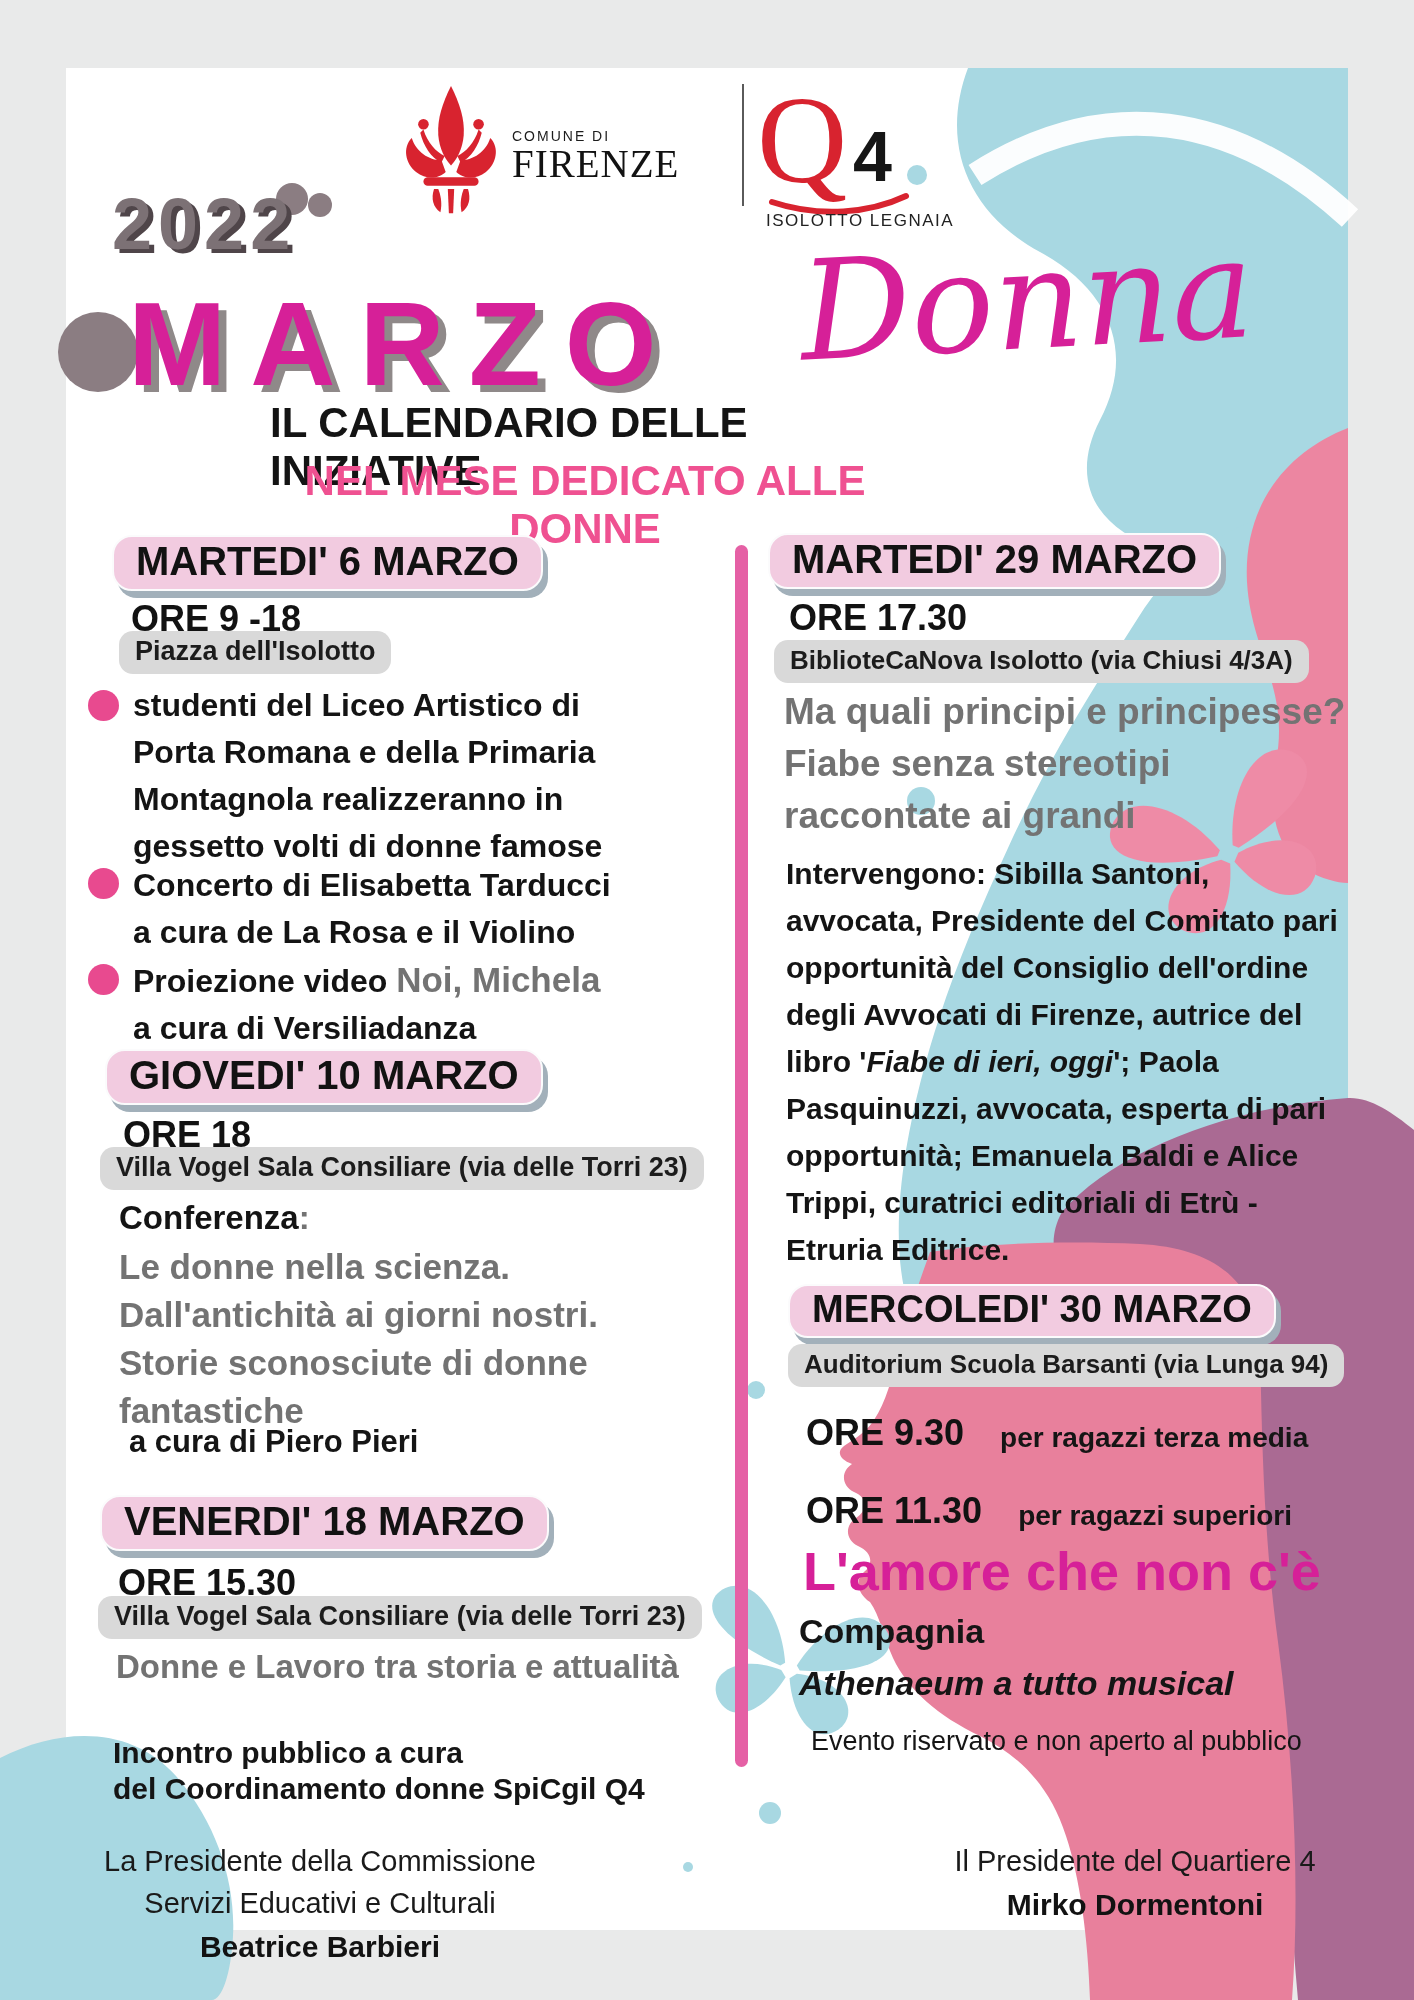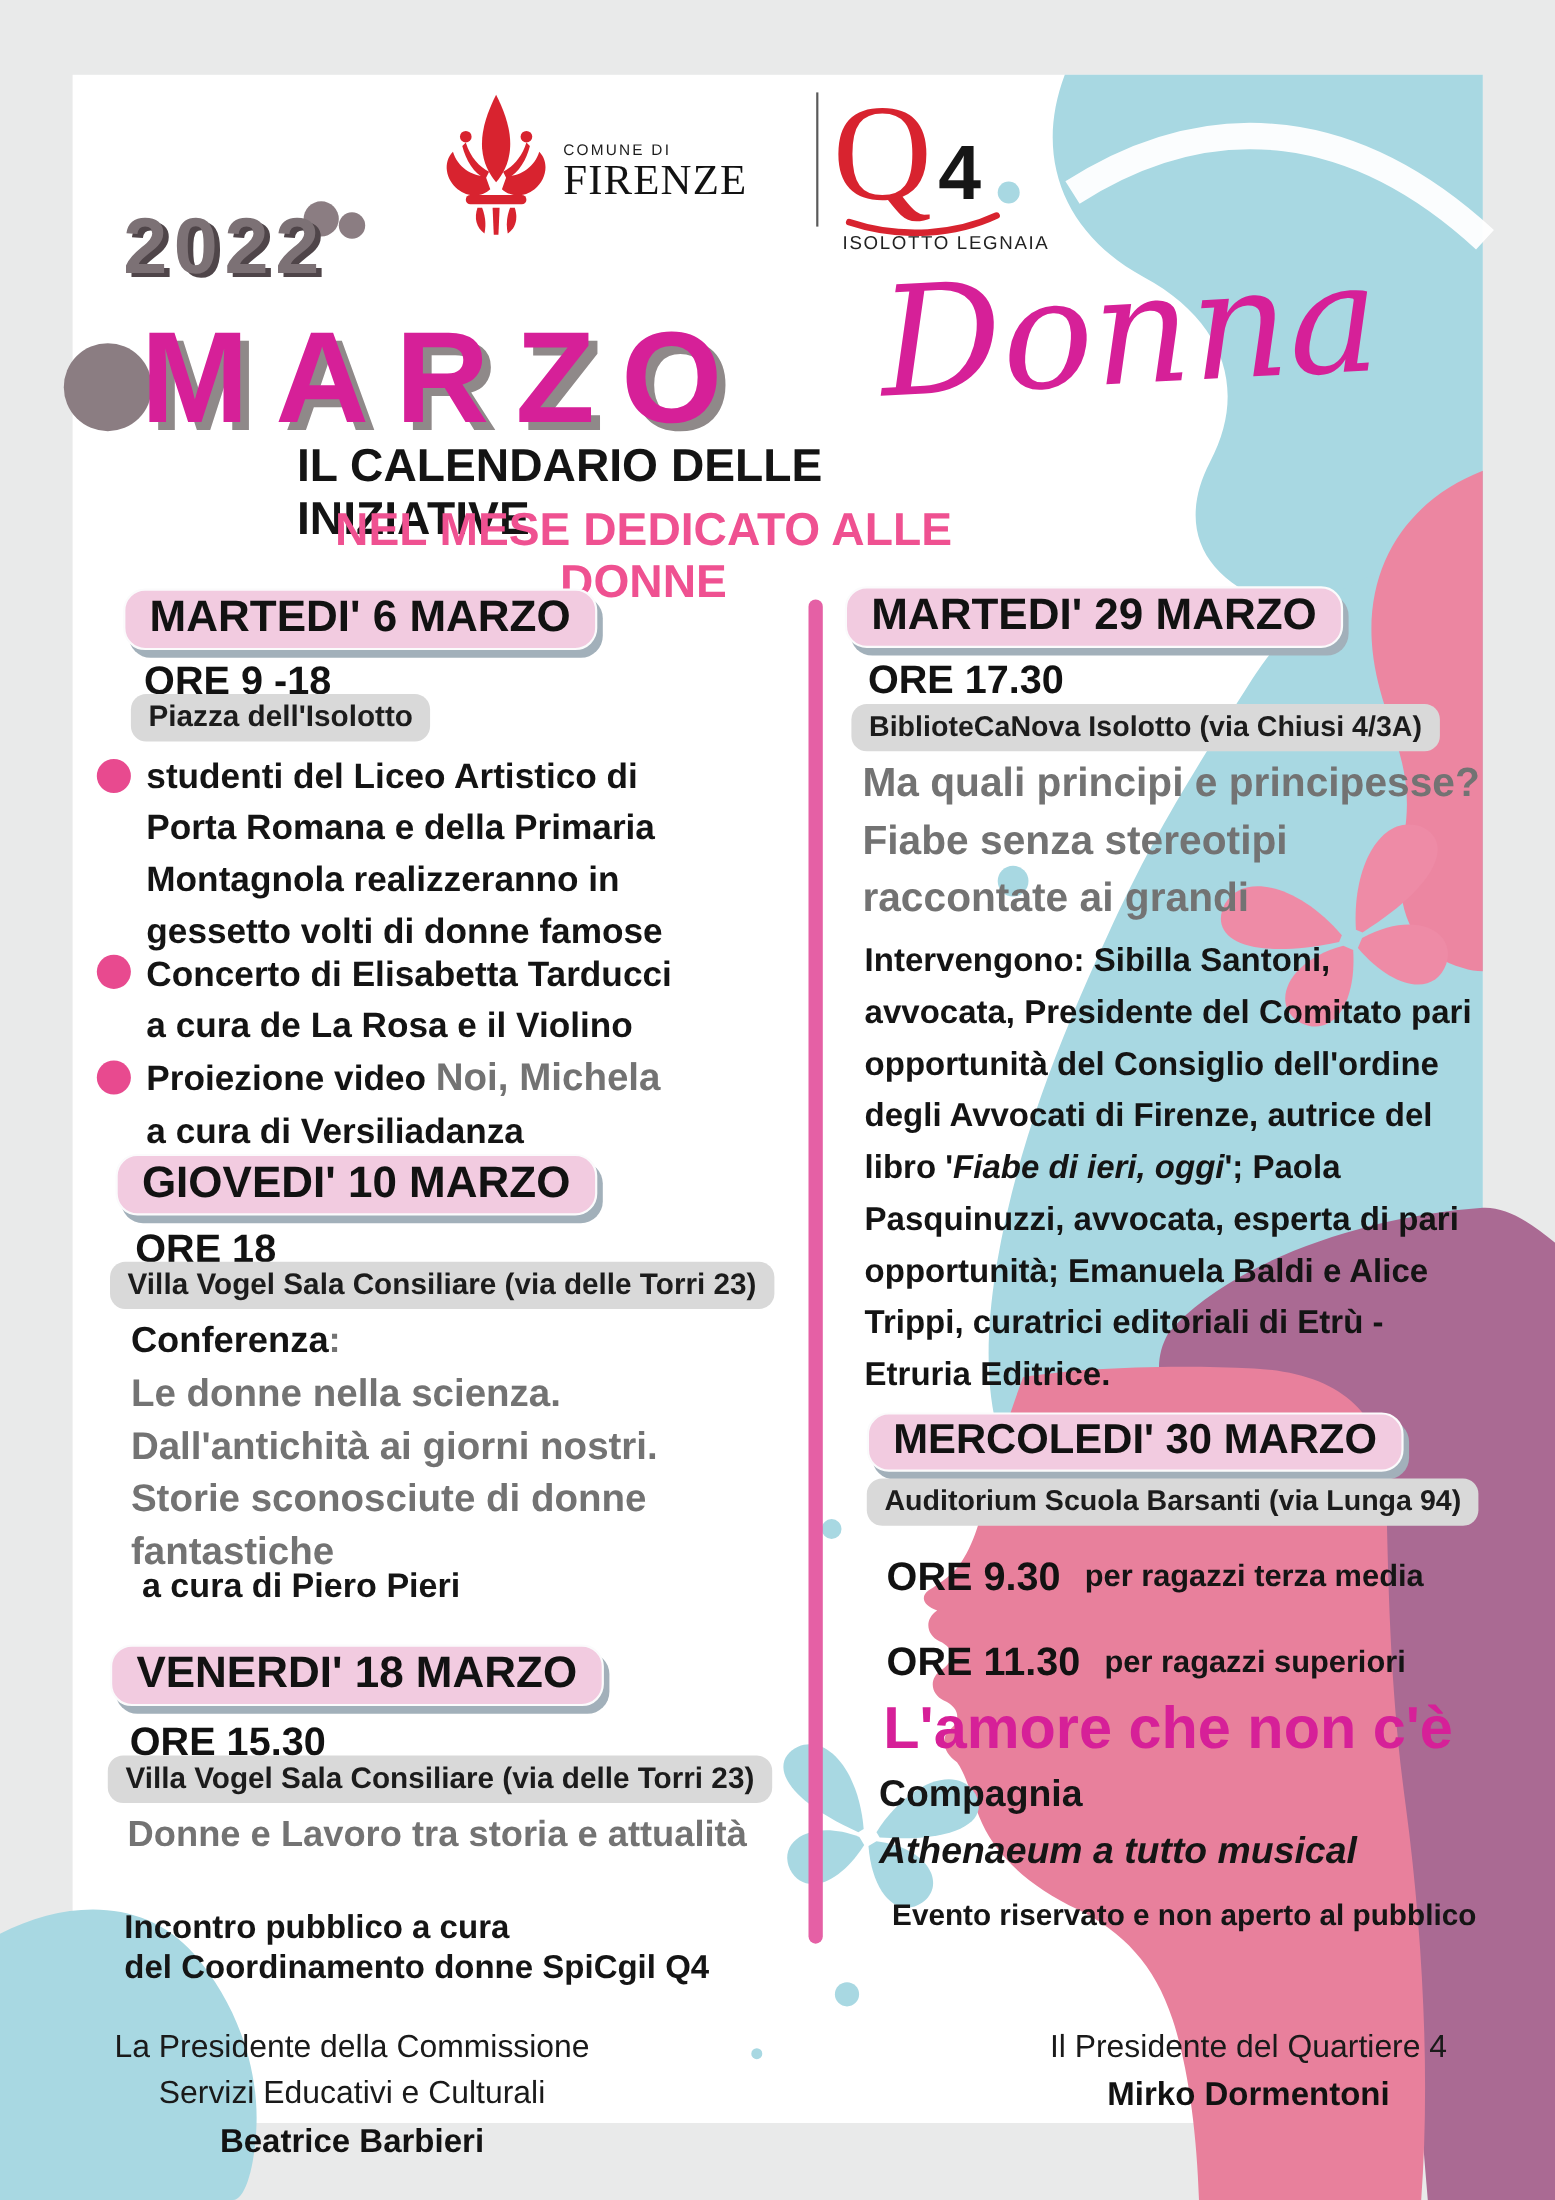"ORE 9.30" .orerow { align-items: center -> flex-end; gap: 22px -> 36px }
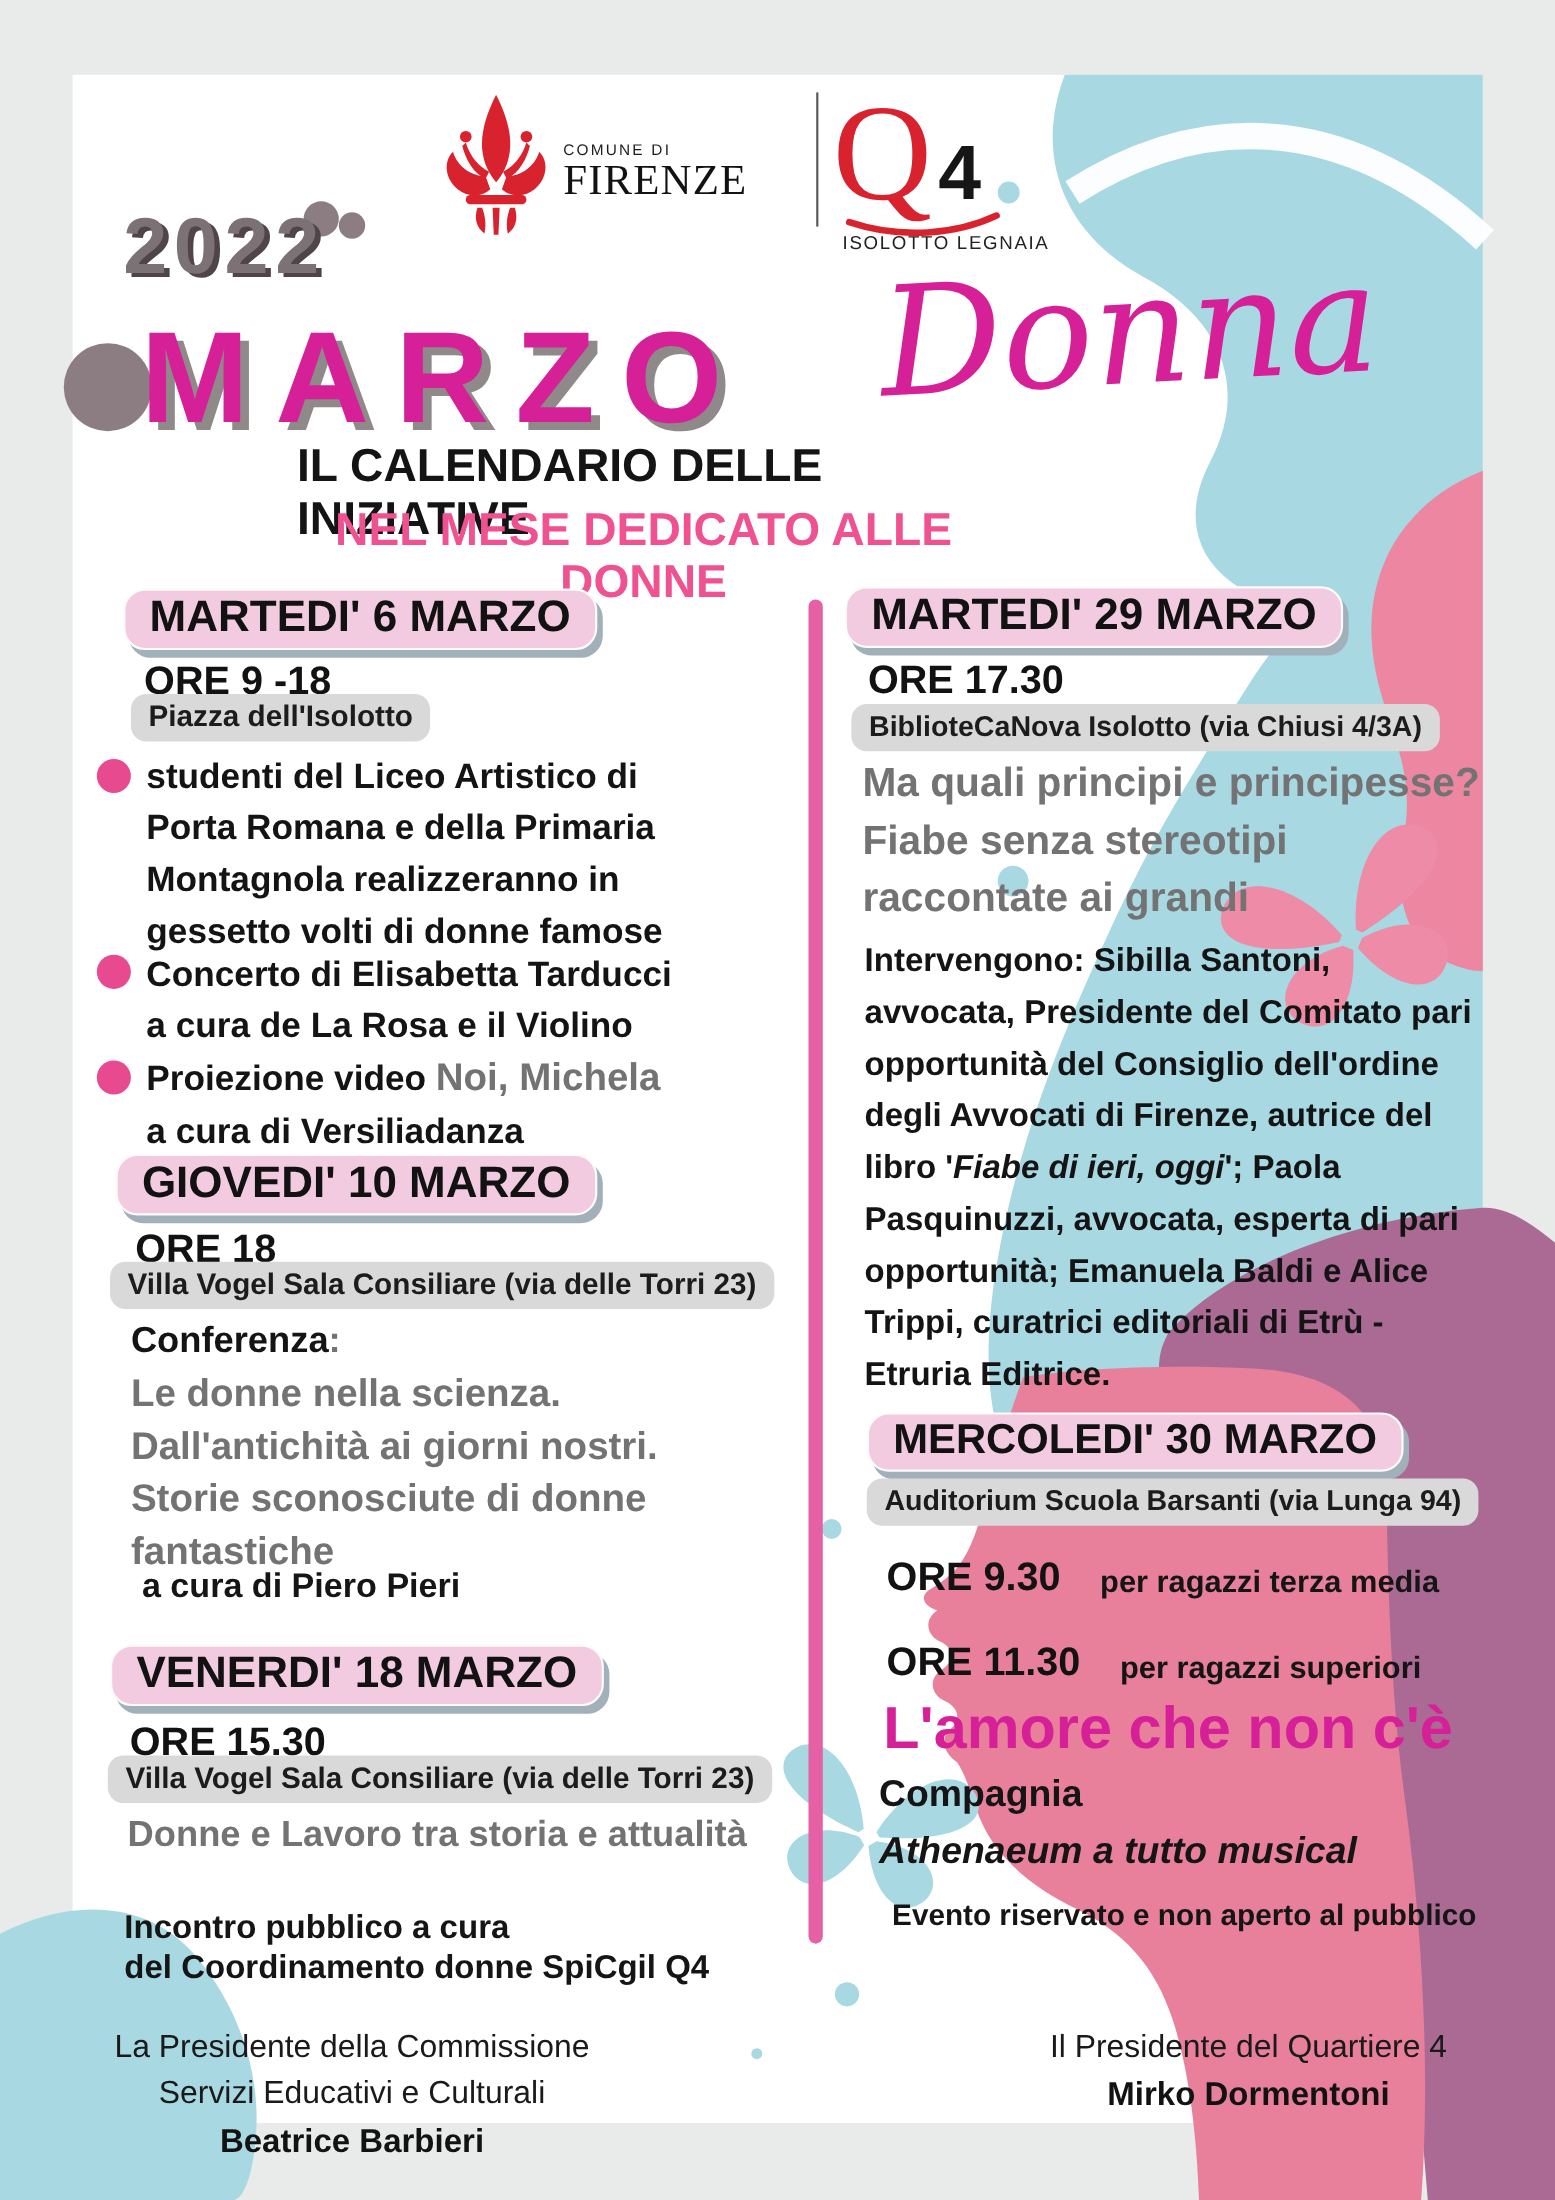"Evento riservato e non aperto" .resnote { font-weight: 700 -> 400 }
